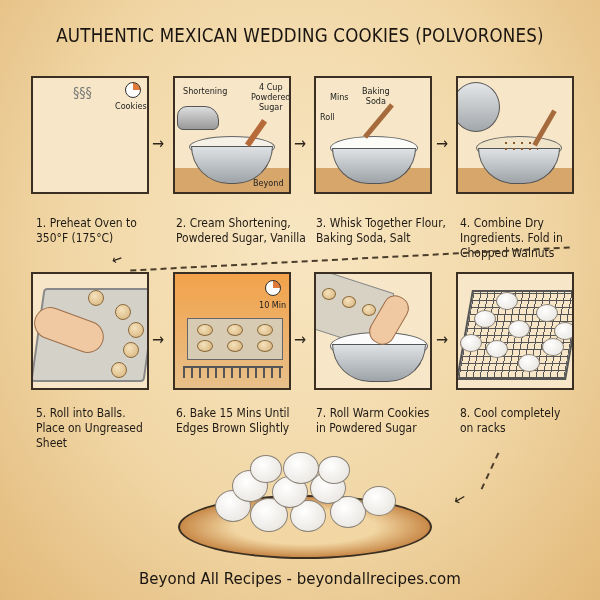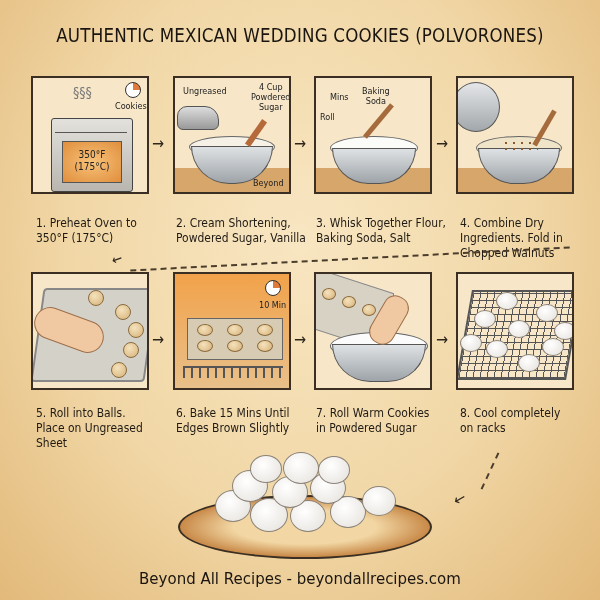"Ungreased" div.lbl { text: Ungreased -> Shortening }
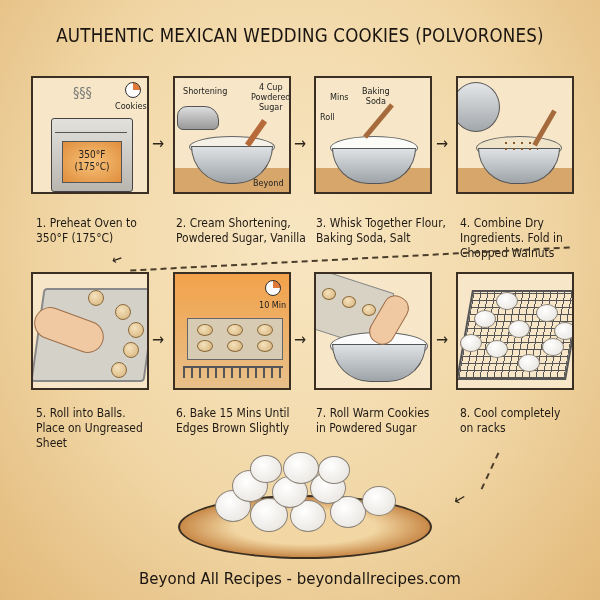"350°F" div { html: <div> <div></div> <div></div> <div>350°F (175°C)</div> </div> -> none }
